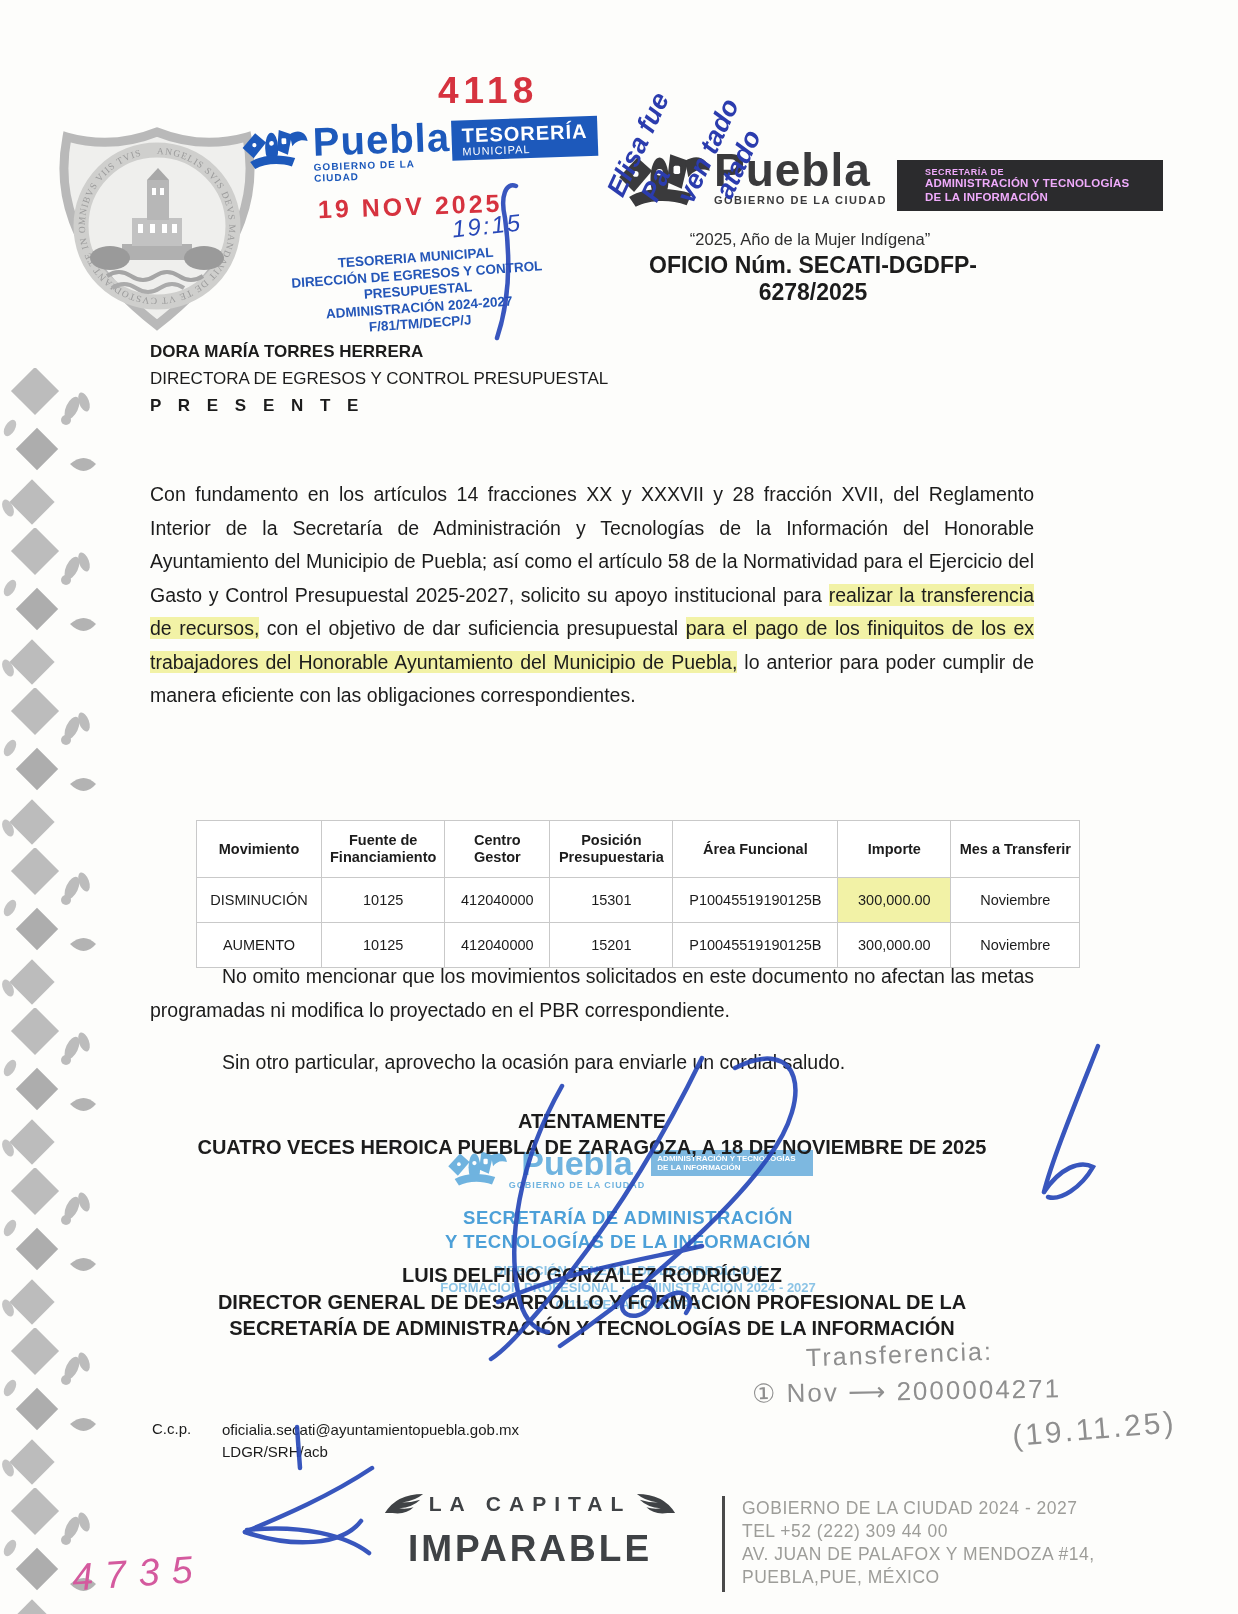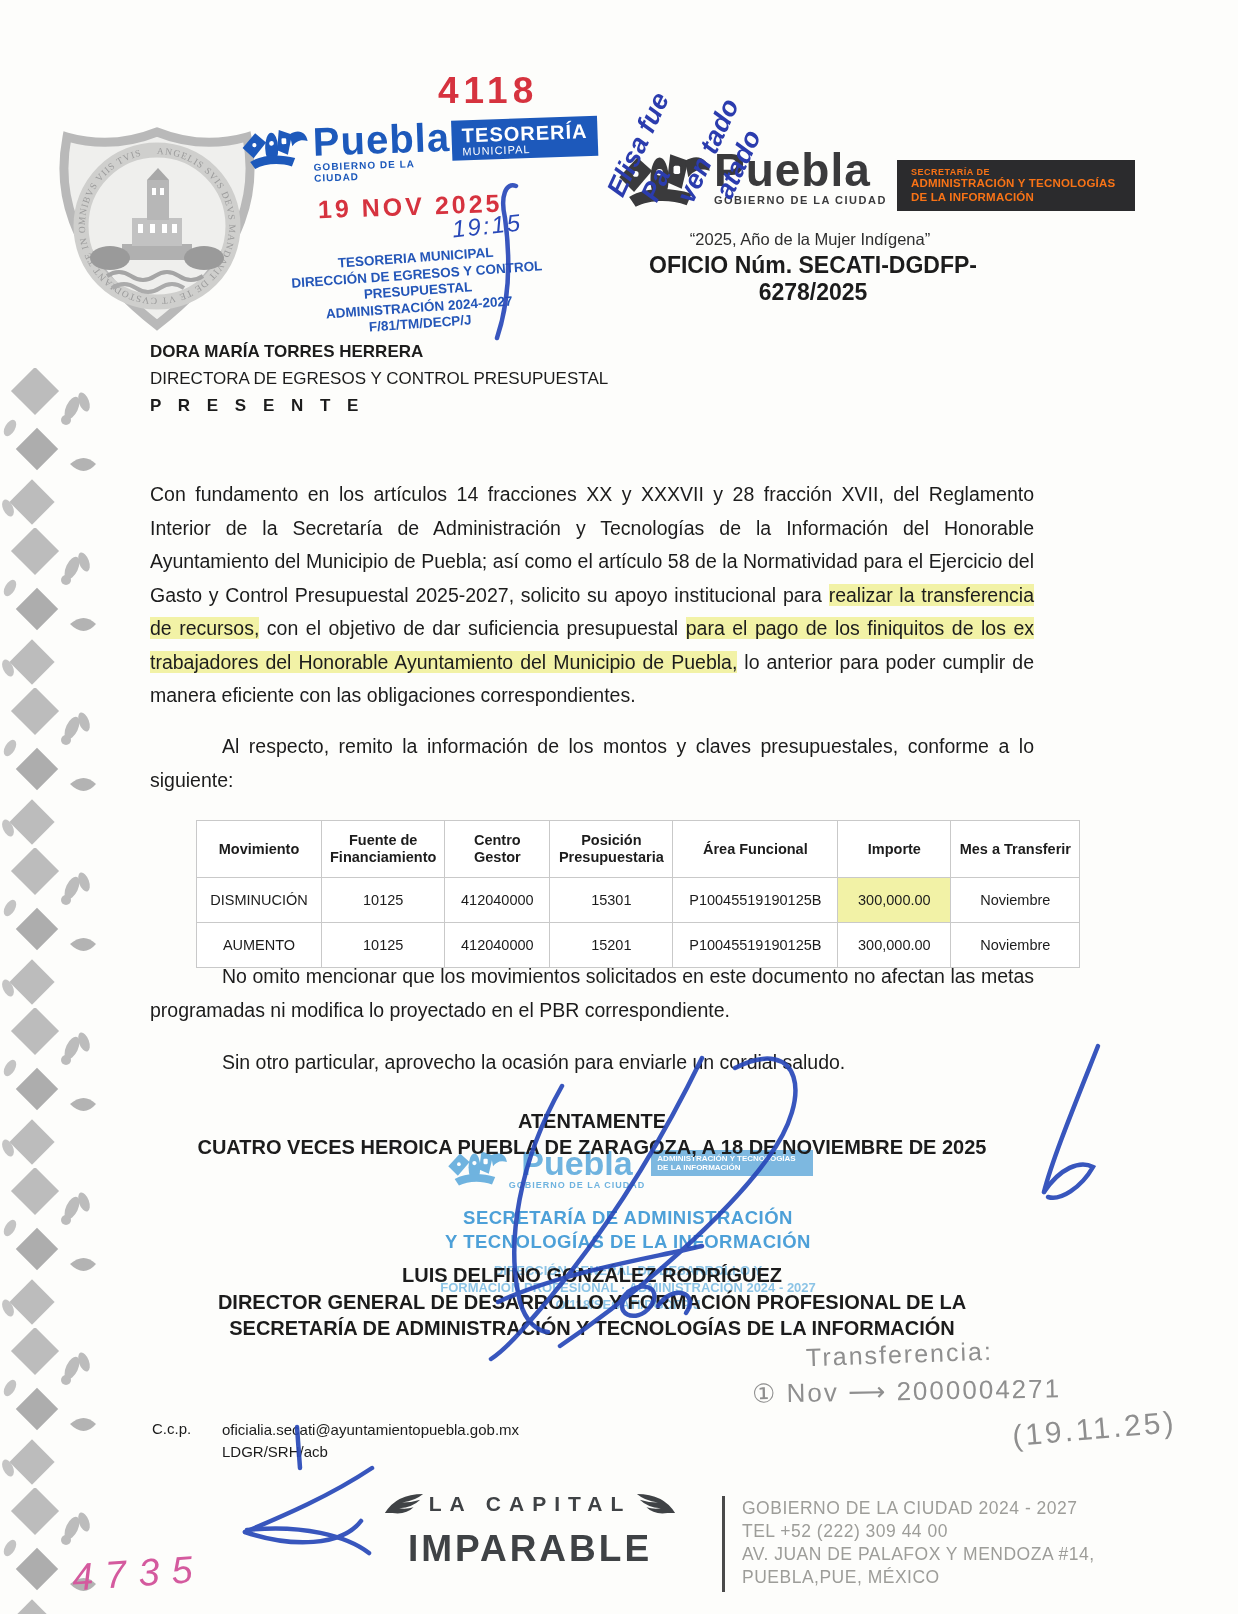"SECRETARÍA DE" .hdr-badge { color: #f97316 -> #f0abfc; padding: 7px 14px -> 7px 28px }
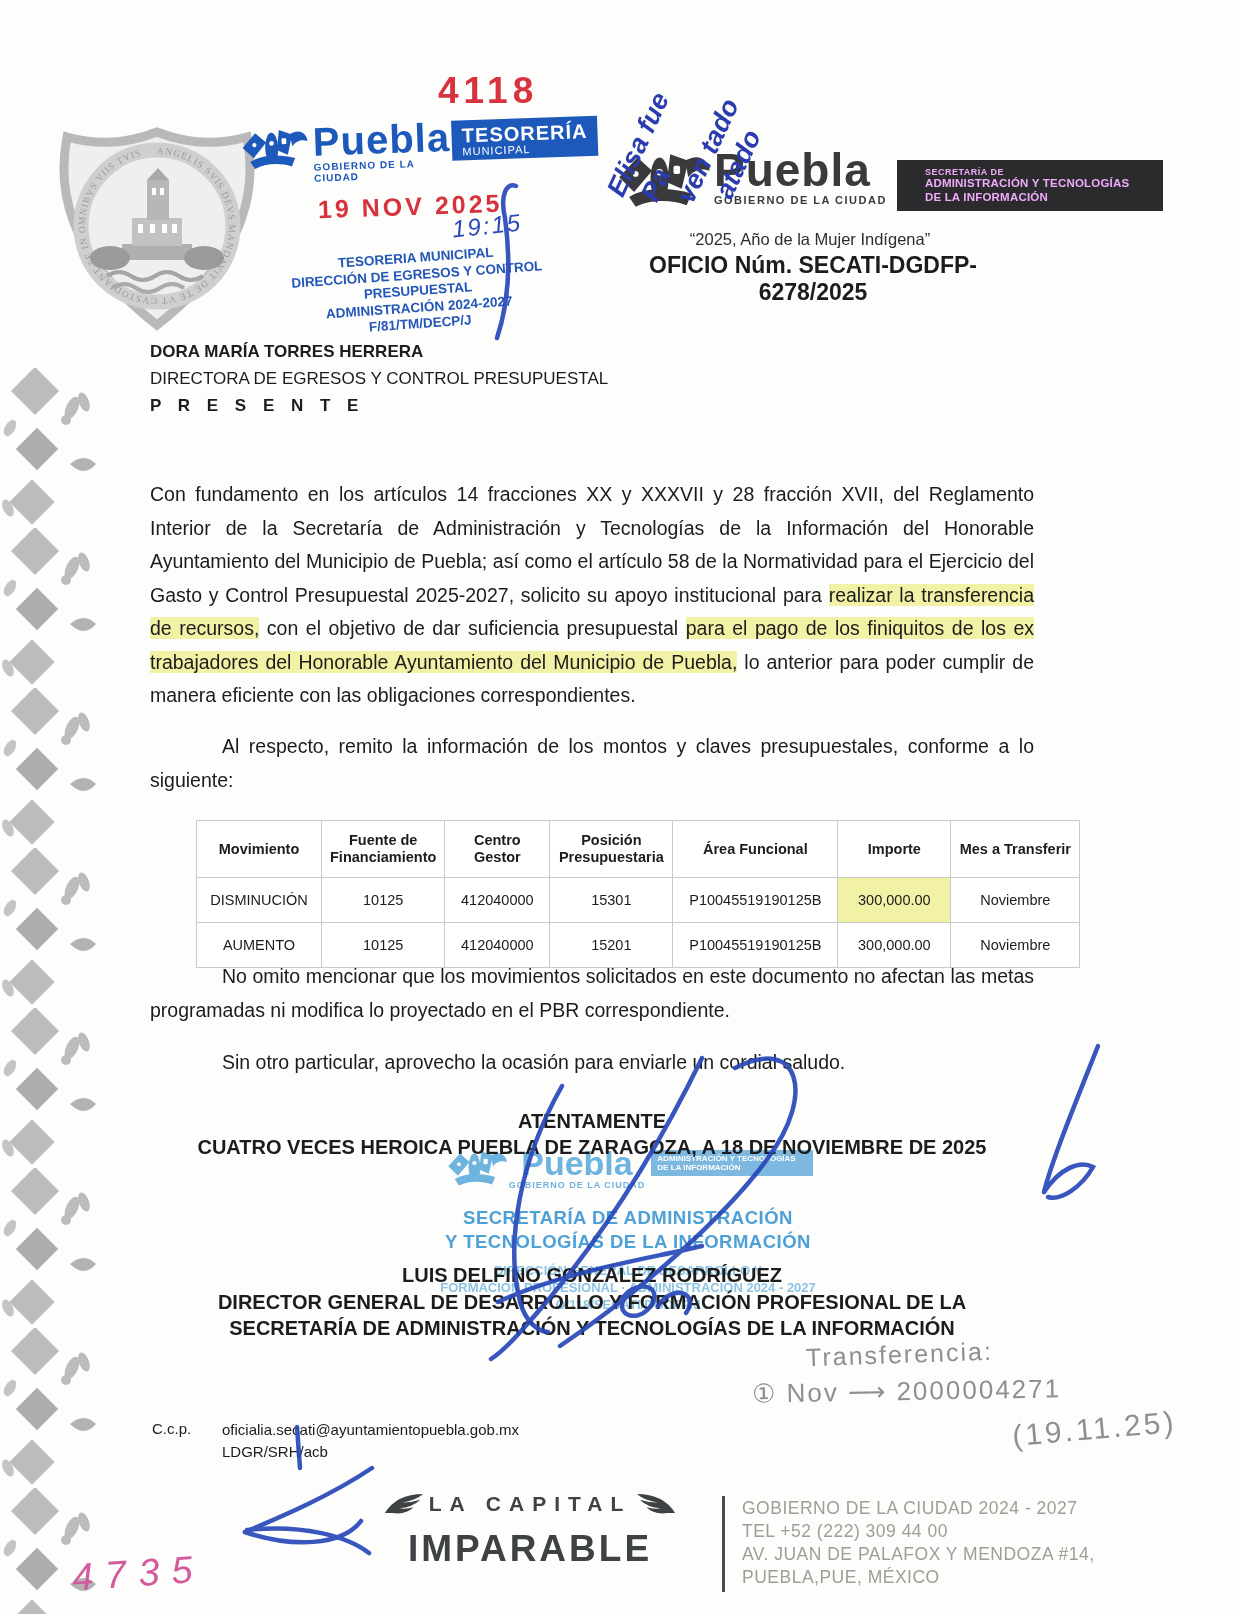"Al respecto, remito la información" div.abs { html: <div>Al respecto, remito la información de los montos y claves presupuestales, conforme a lo siguiente:</div> -> none }
